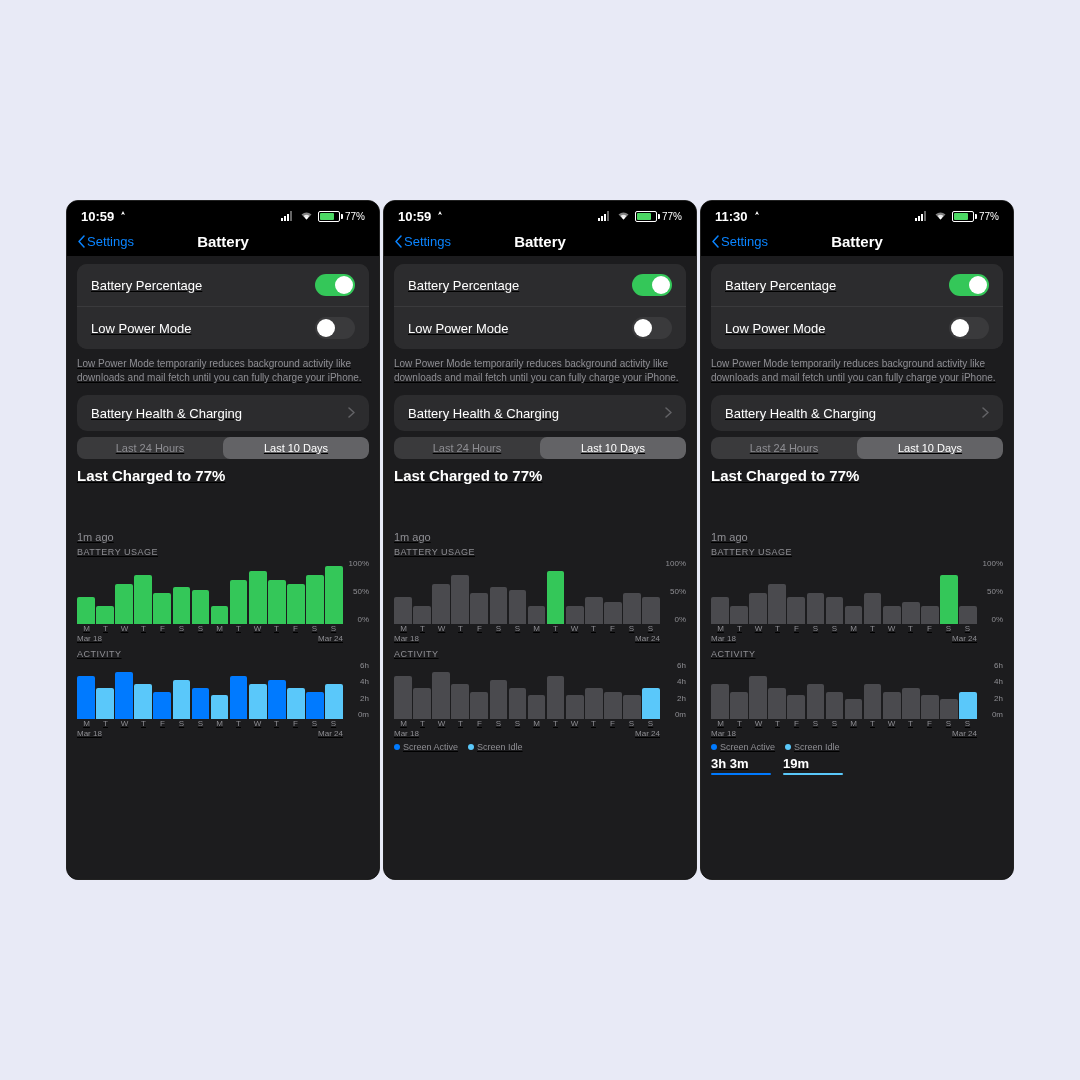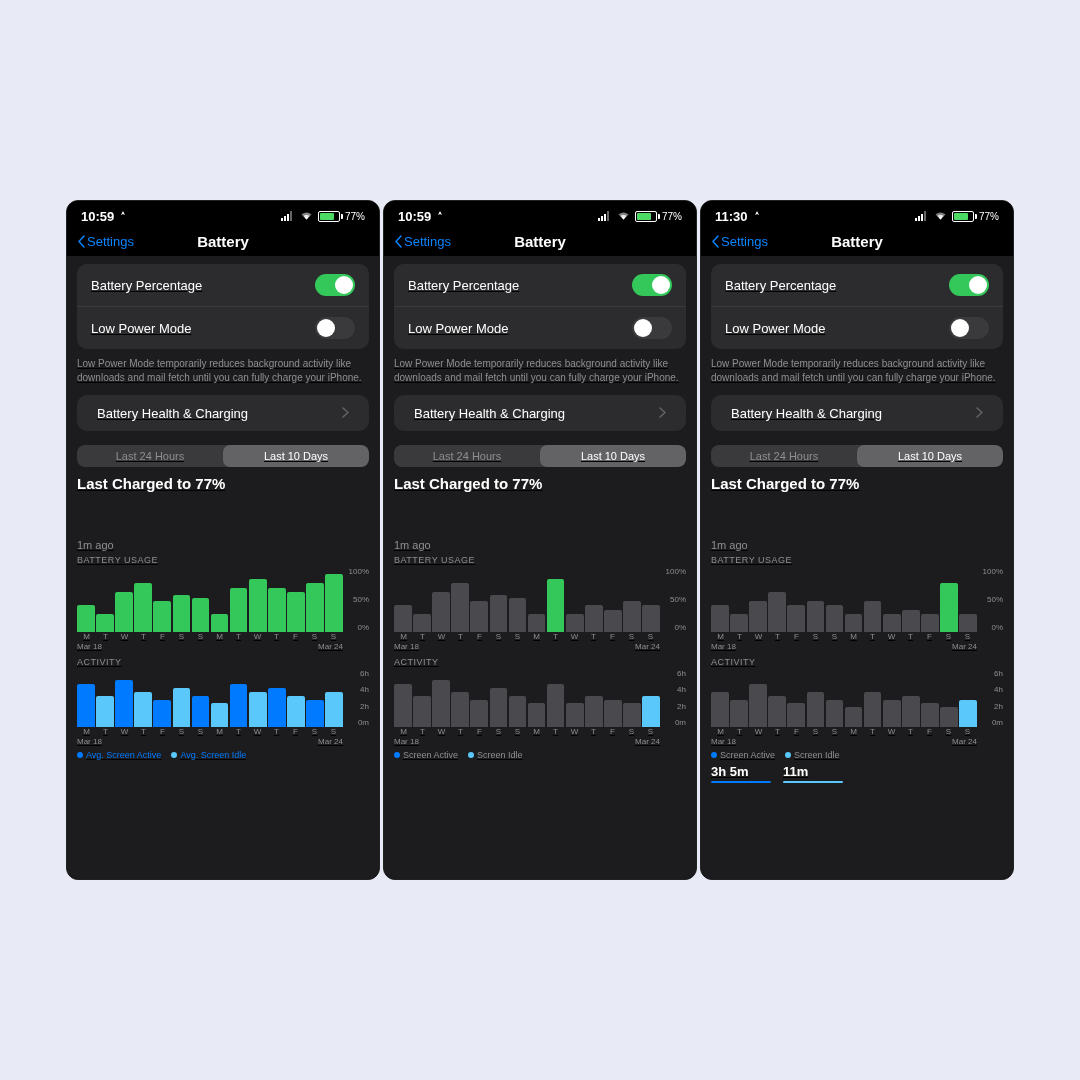"Battery Health & Charging" .health-row { margin: 4px 10px 14px -> 4px 10px 6px; padding: 10px 20px -> 10px 14px }
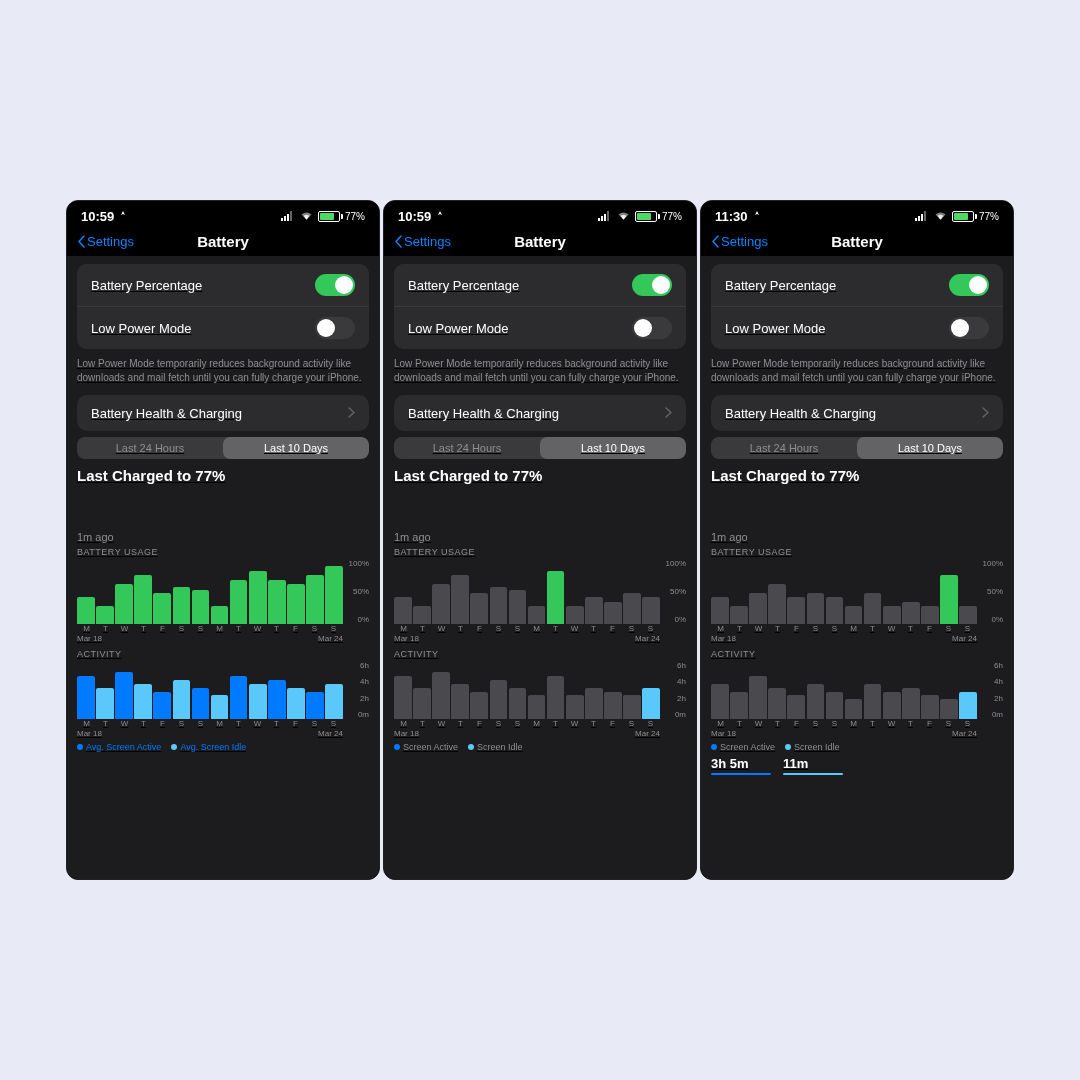"Avg. Screen Active" div.legend { html: <div> <div> <div></div> <span>Avg. Screen Active</span> </div> <div> <div></div> <span>Avg. Screen Idle</span> </div> </div> -> none }
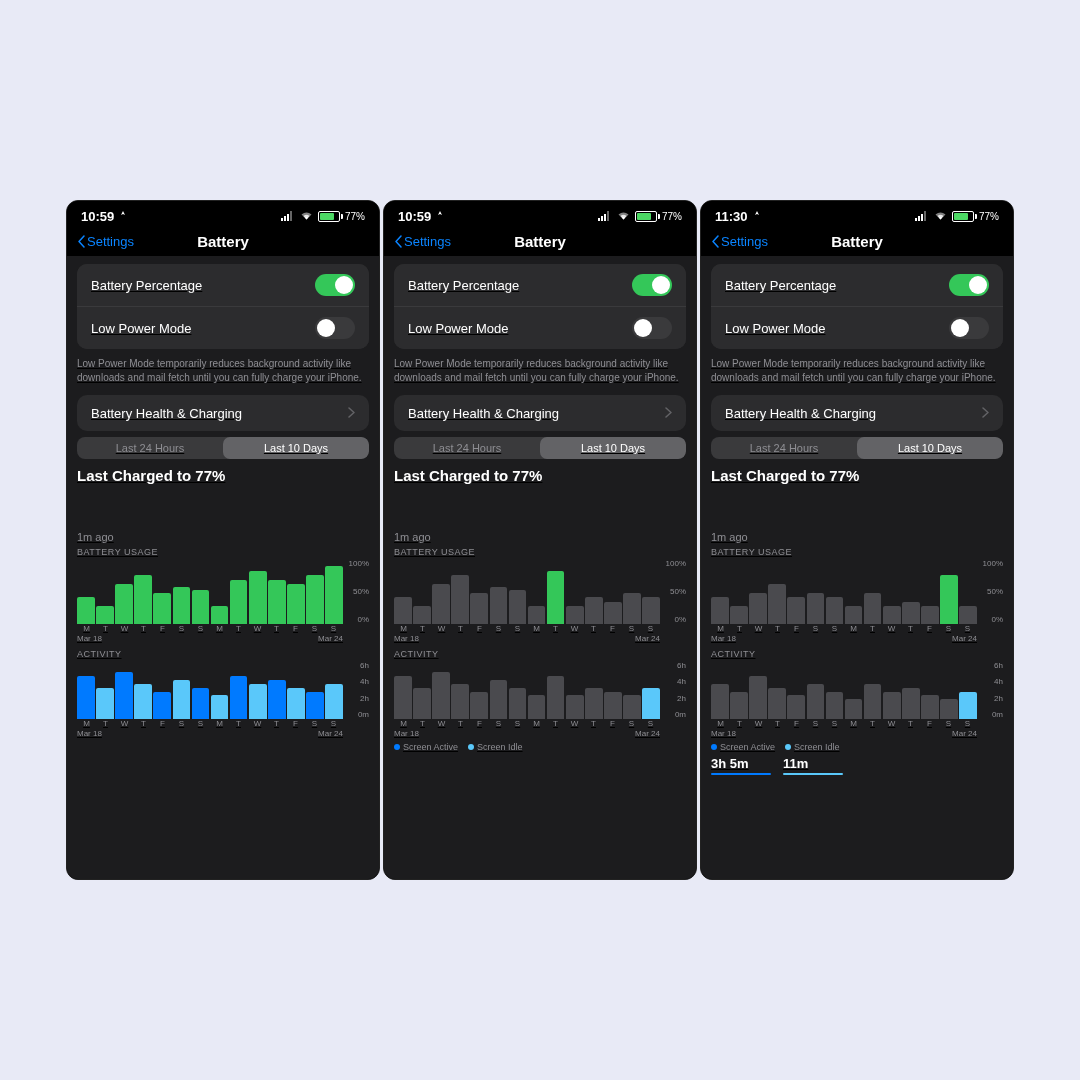"3h 5m" div.screen-time-value { text: 5m -> 3m }
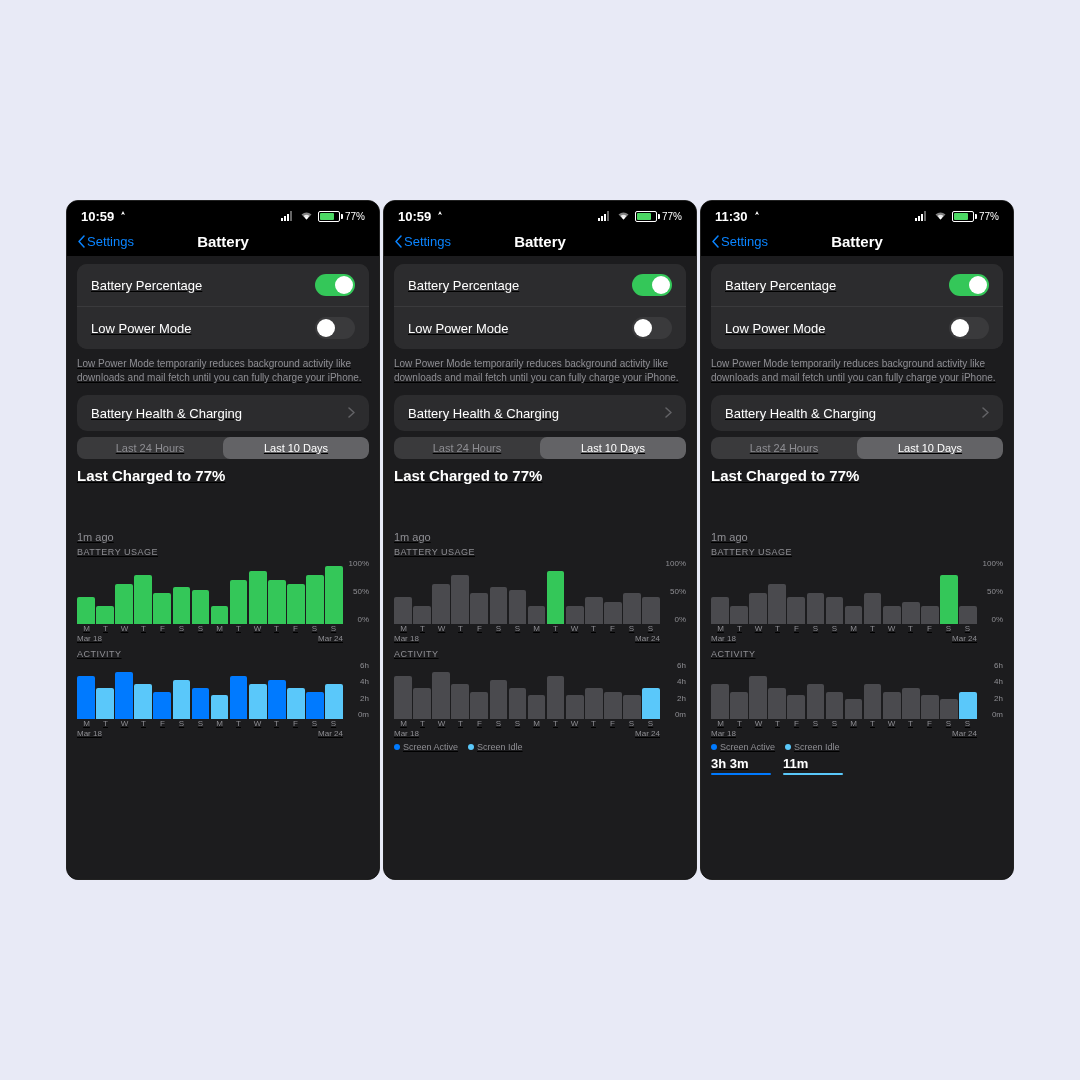"11m" div.screen-time-value { text: 11m -> 19m }
